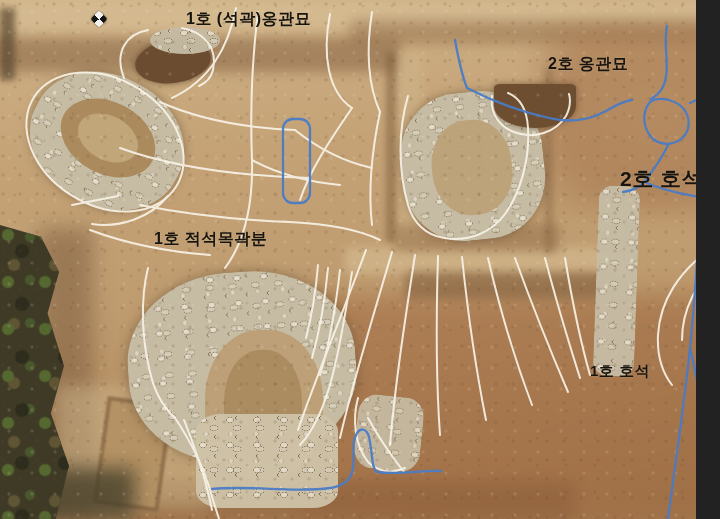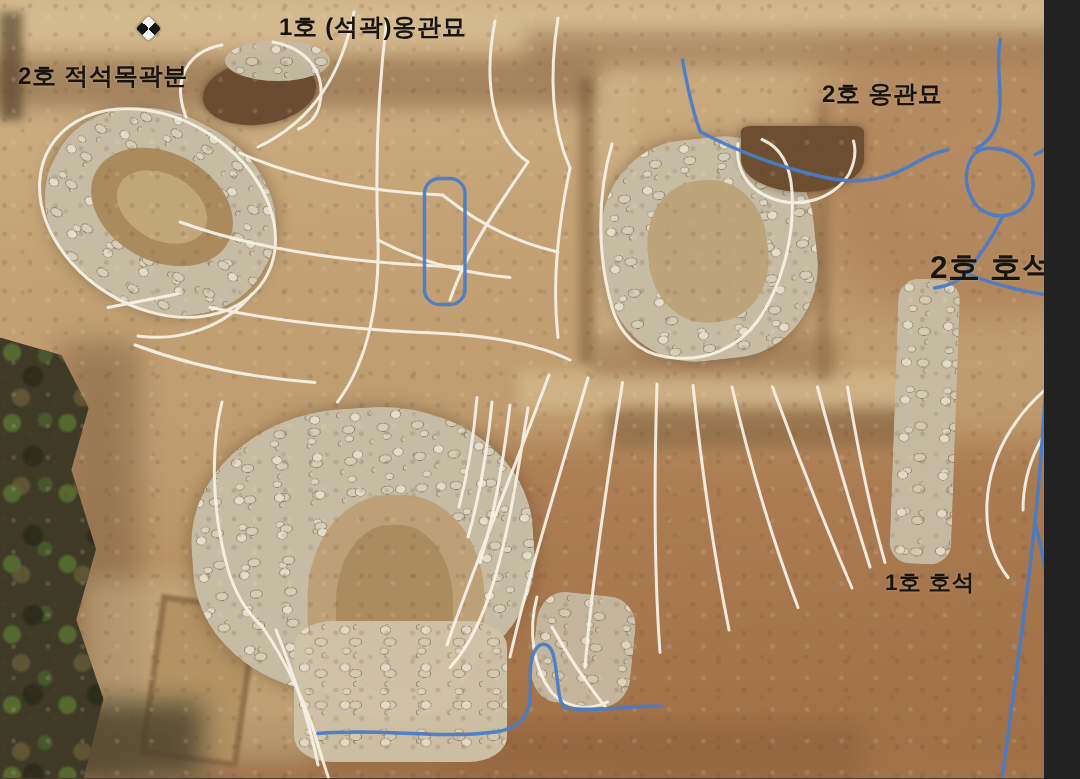"2호 적석목곽분" div.lbl { html: <div>2호 적석목곽분</div> -> none }
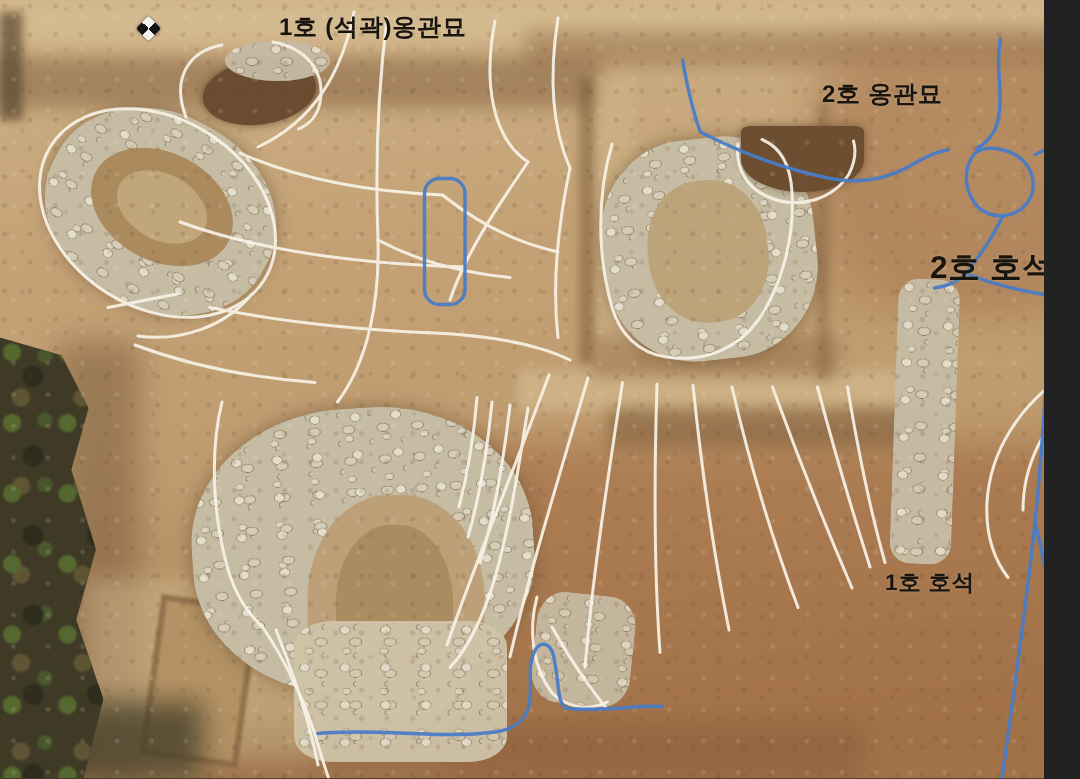"1호 적석목곽분" div.lbl { html: none -> <div>1호 적석목곽분</div> }
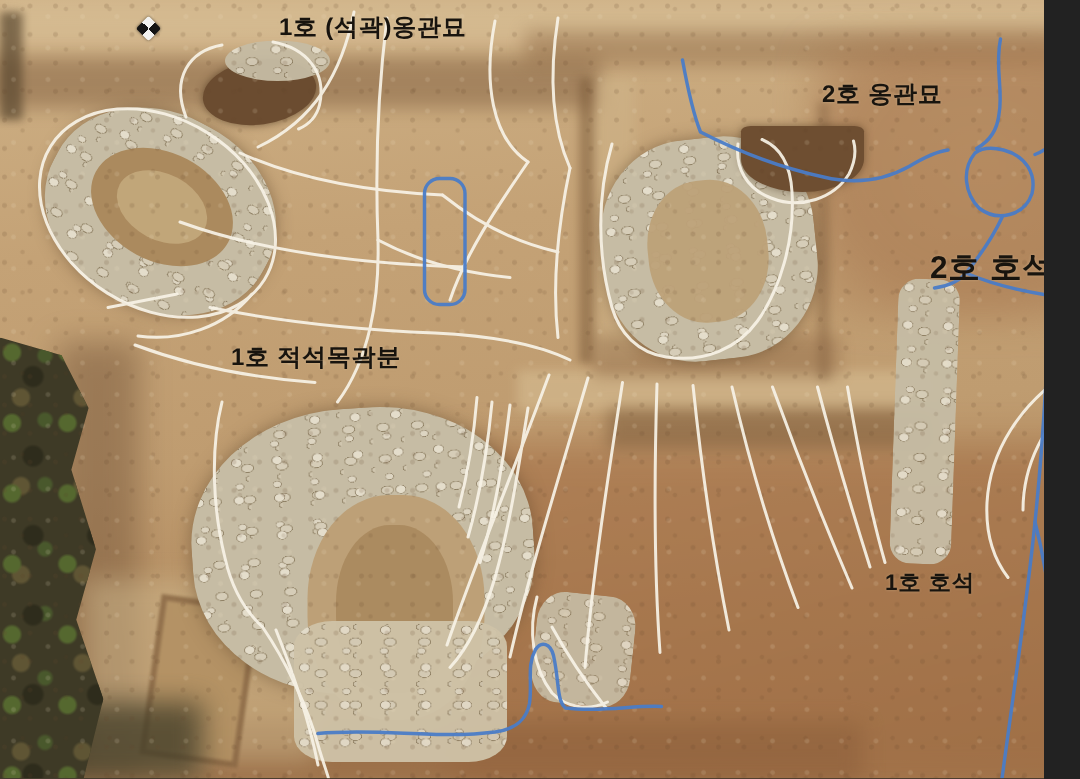"1호 호석" .lb7 { top: 381px -> 363px }
